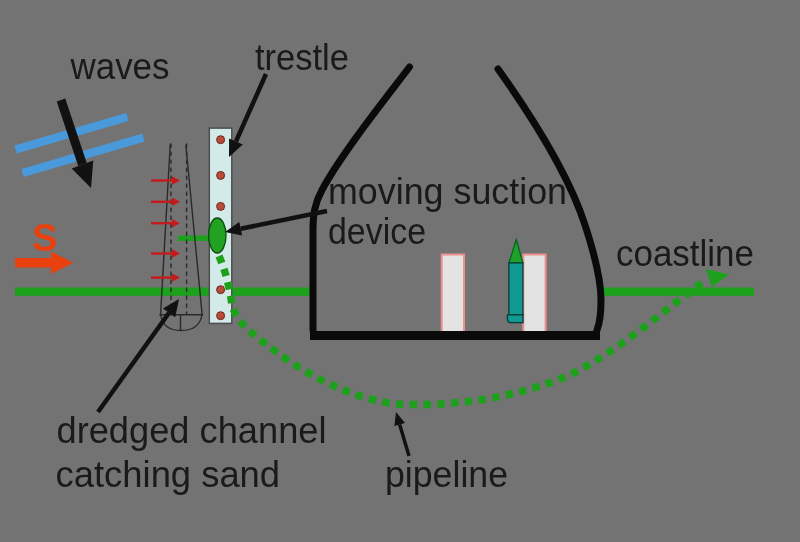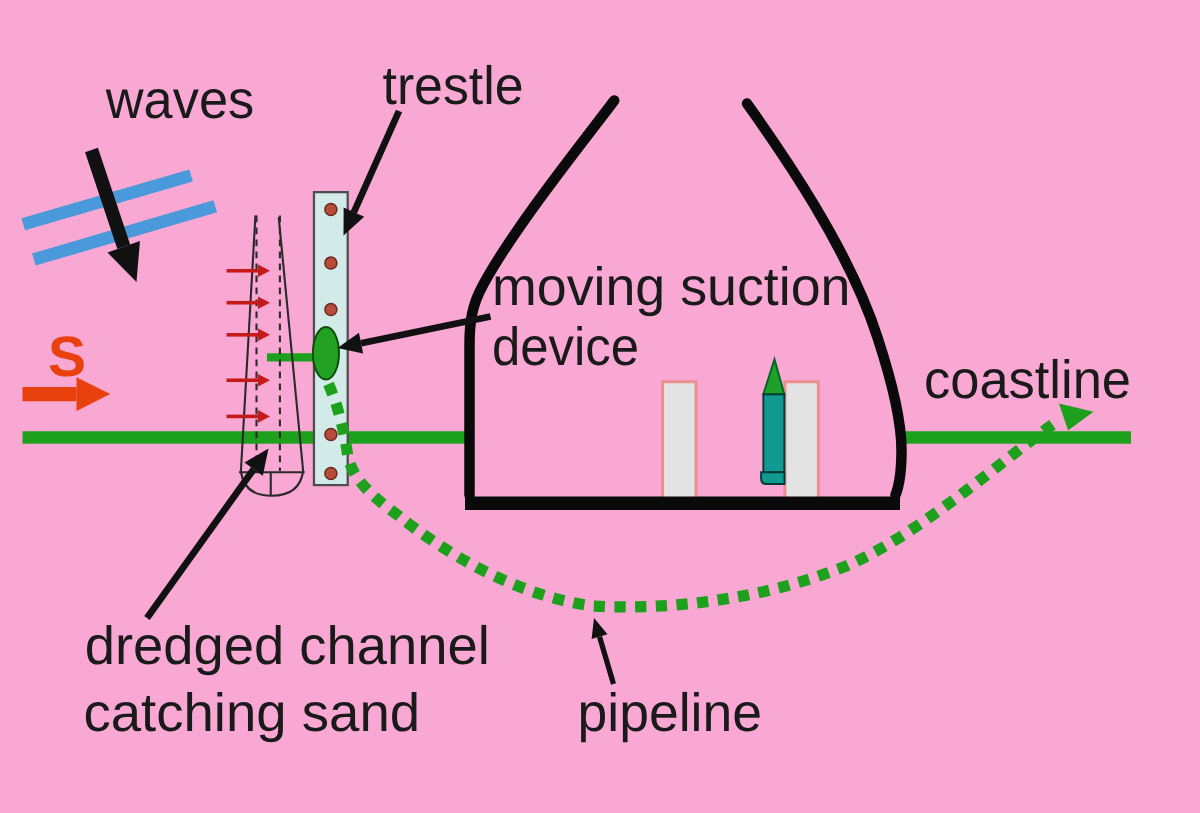"waves" #page { background: #f9a8d4 -> #737373 }
